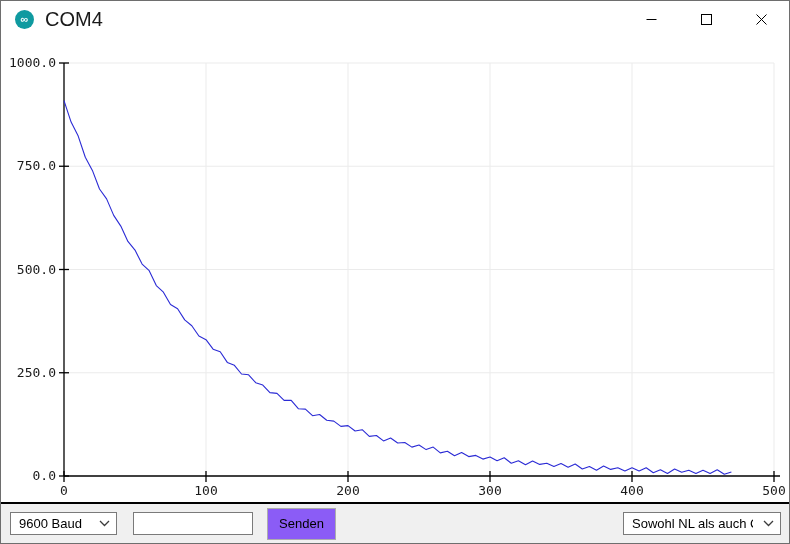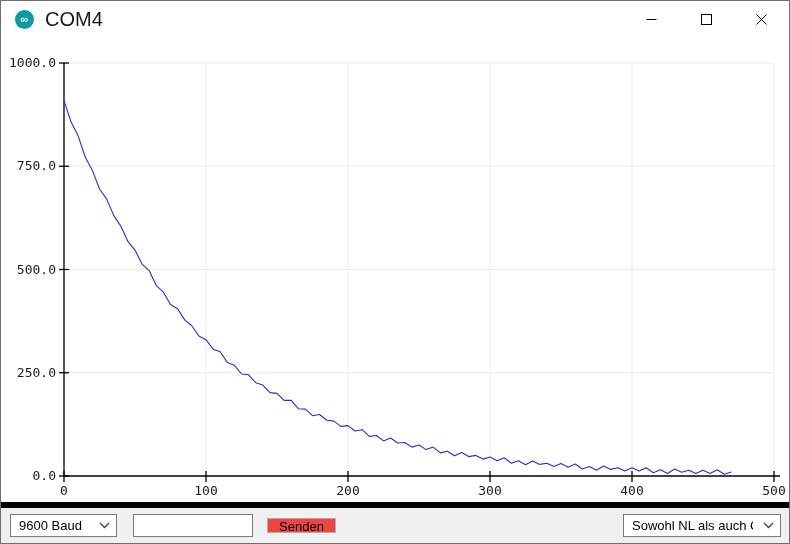"9600 Baud" .bottombar { border-top: 6px solid #000000 -> 2px solid #000000 }
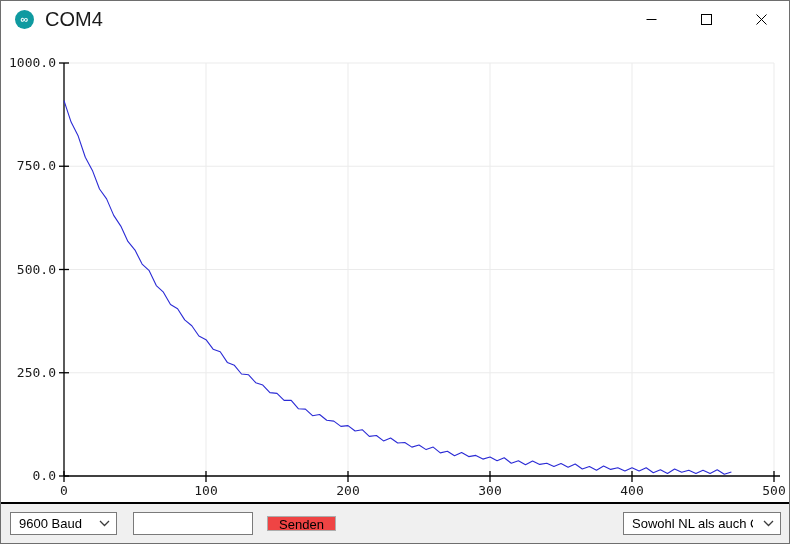"Senden" .send-btn { background: #ef4444 -> #8b5cf6; height: 15px -> 32px }
